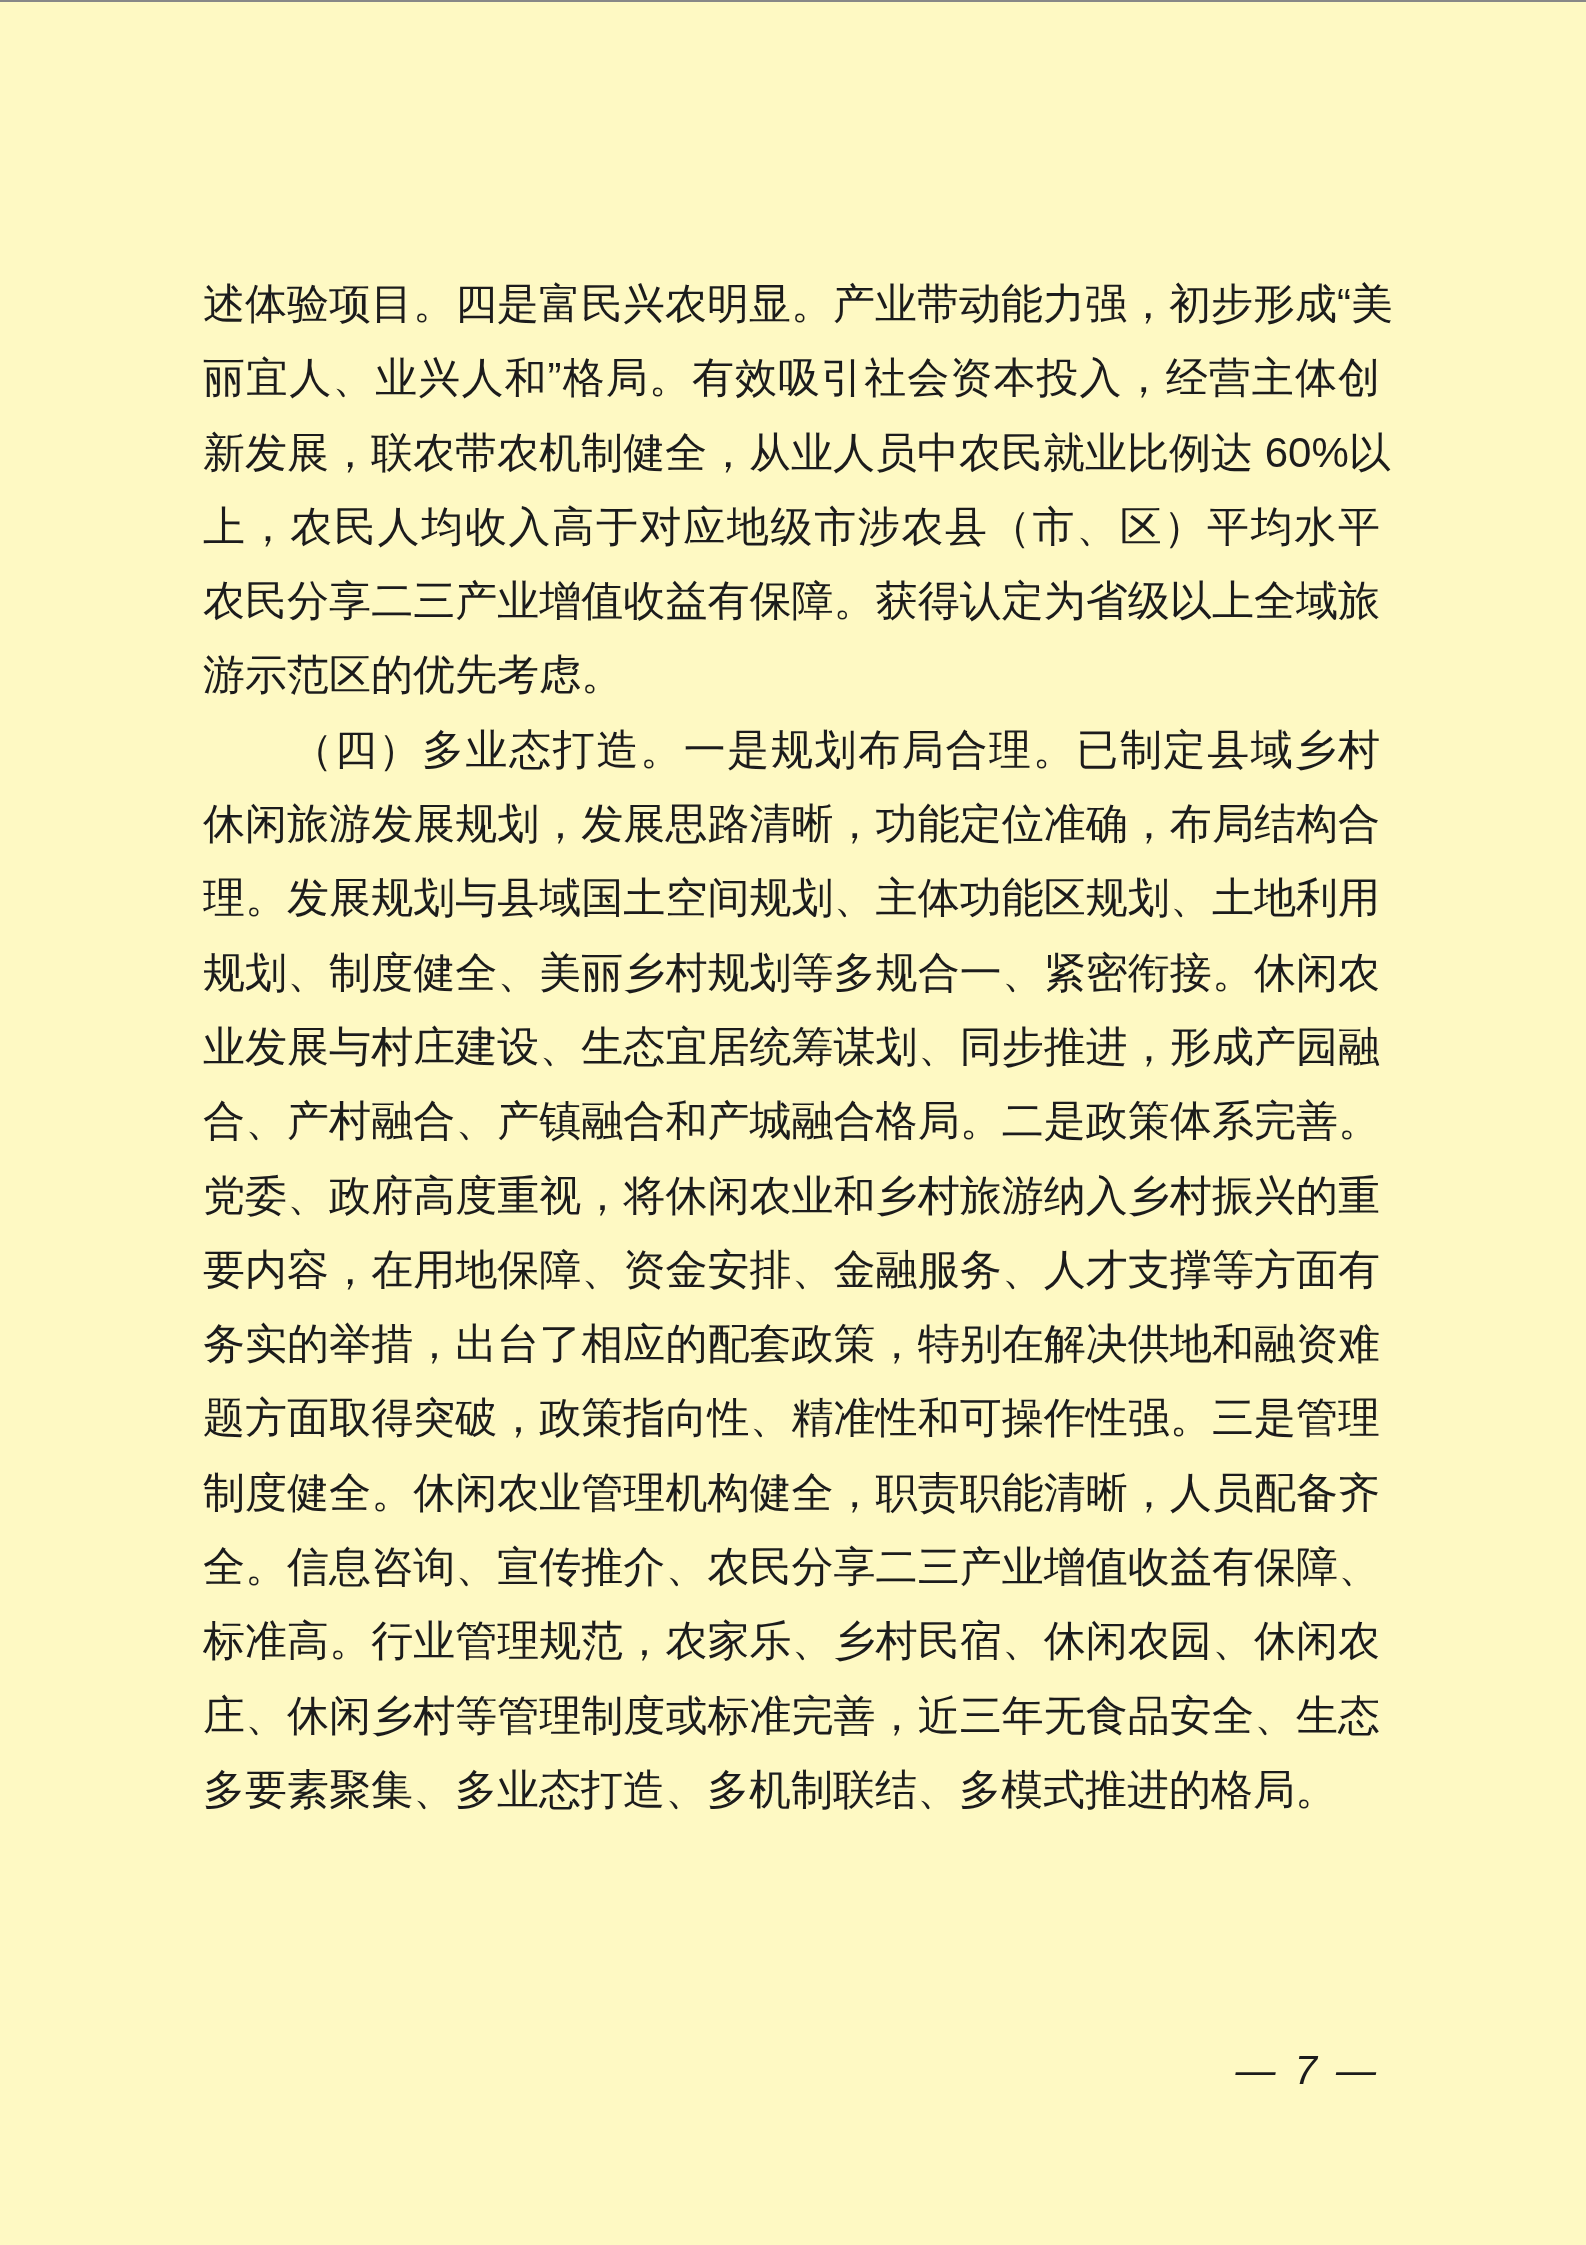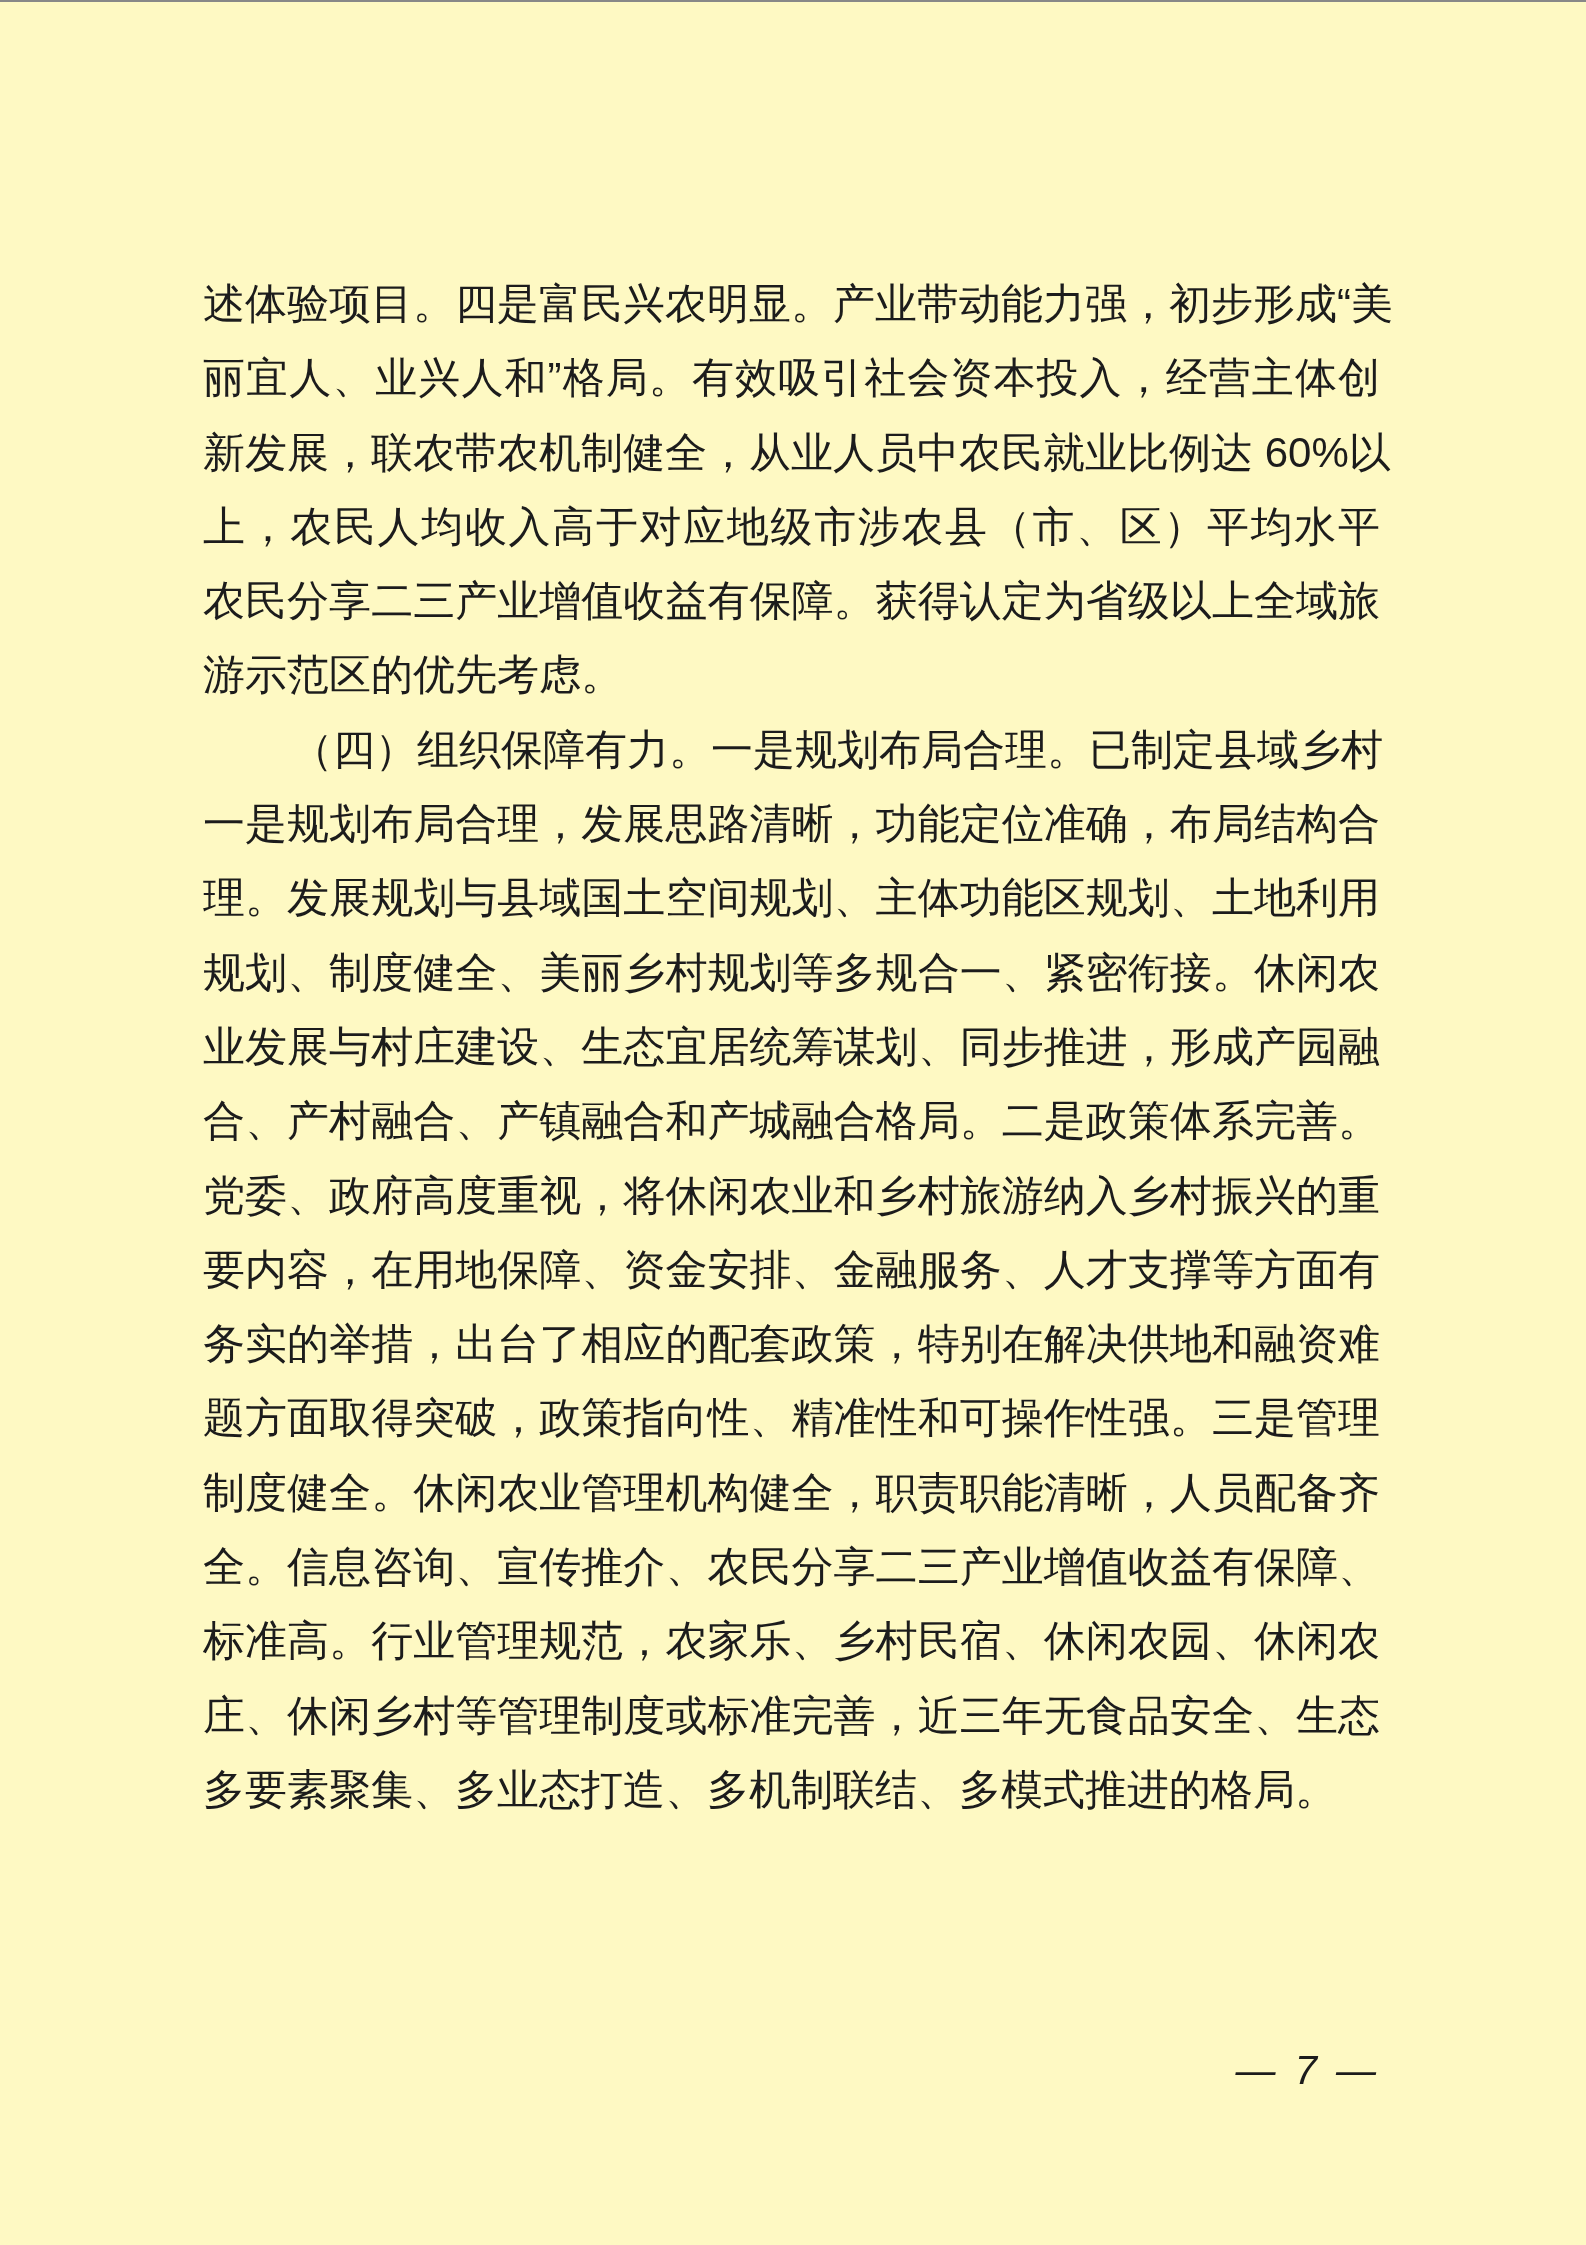"（四）组织保障有力。一是规划布局合理。已制定县域乡村" div.line { text: 组织保障有力 -> 多业态打造 }
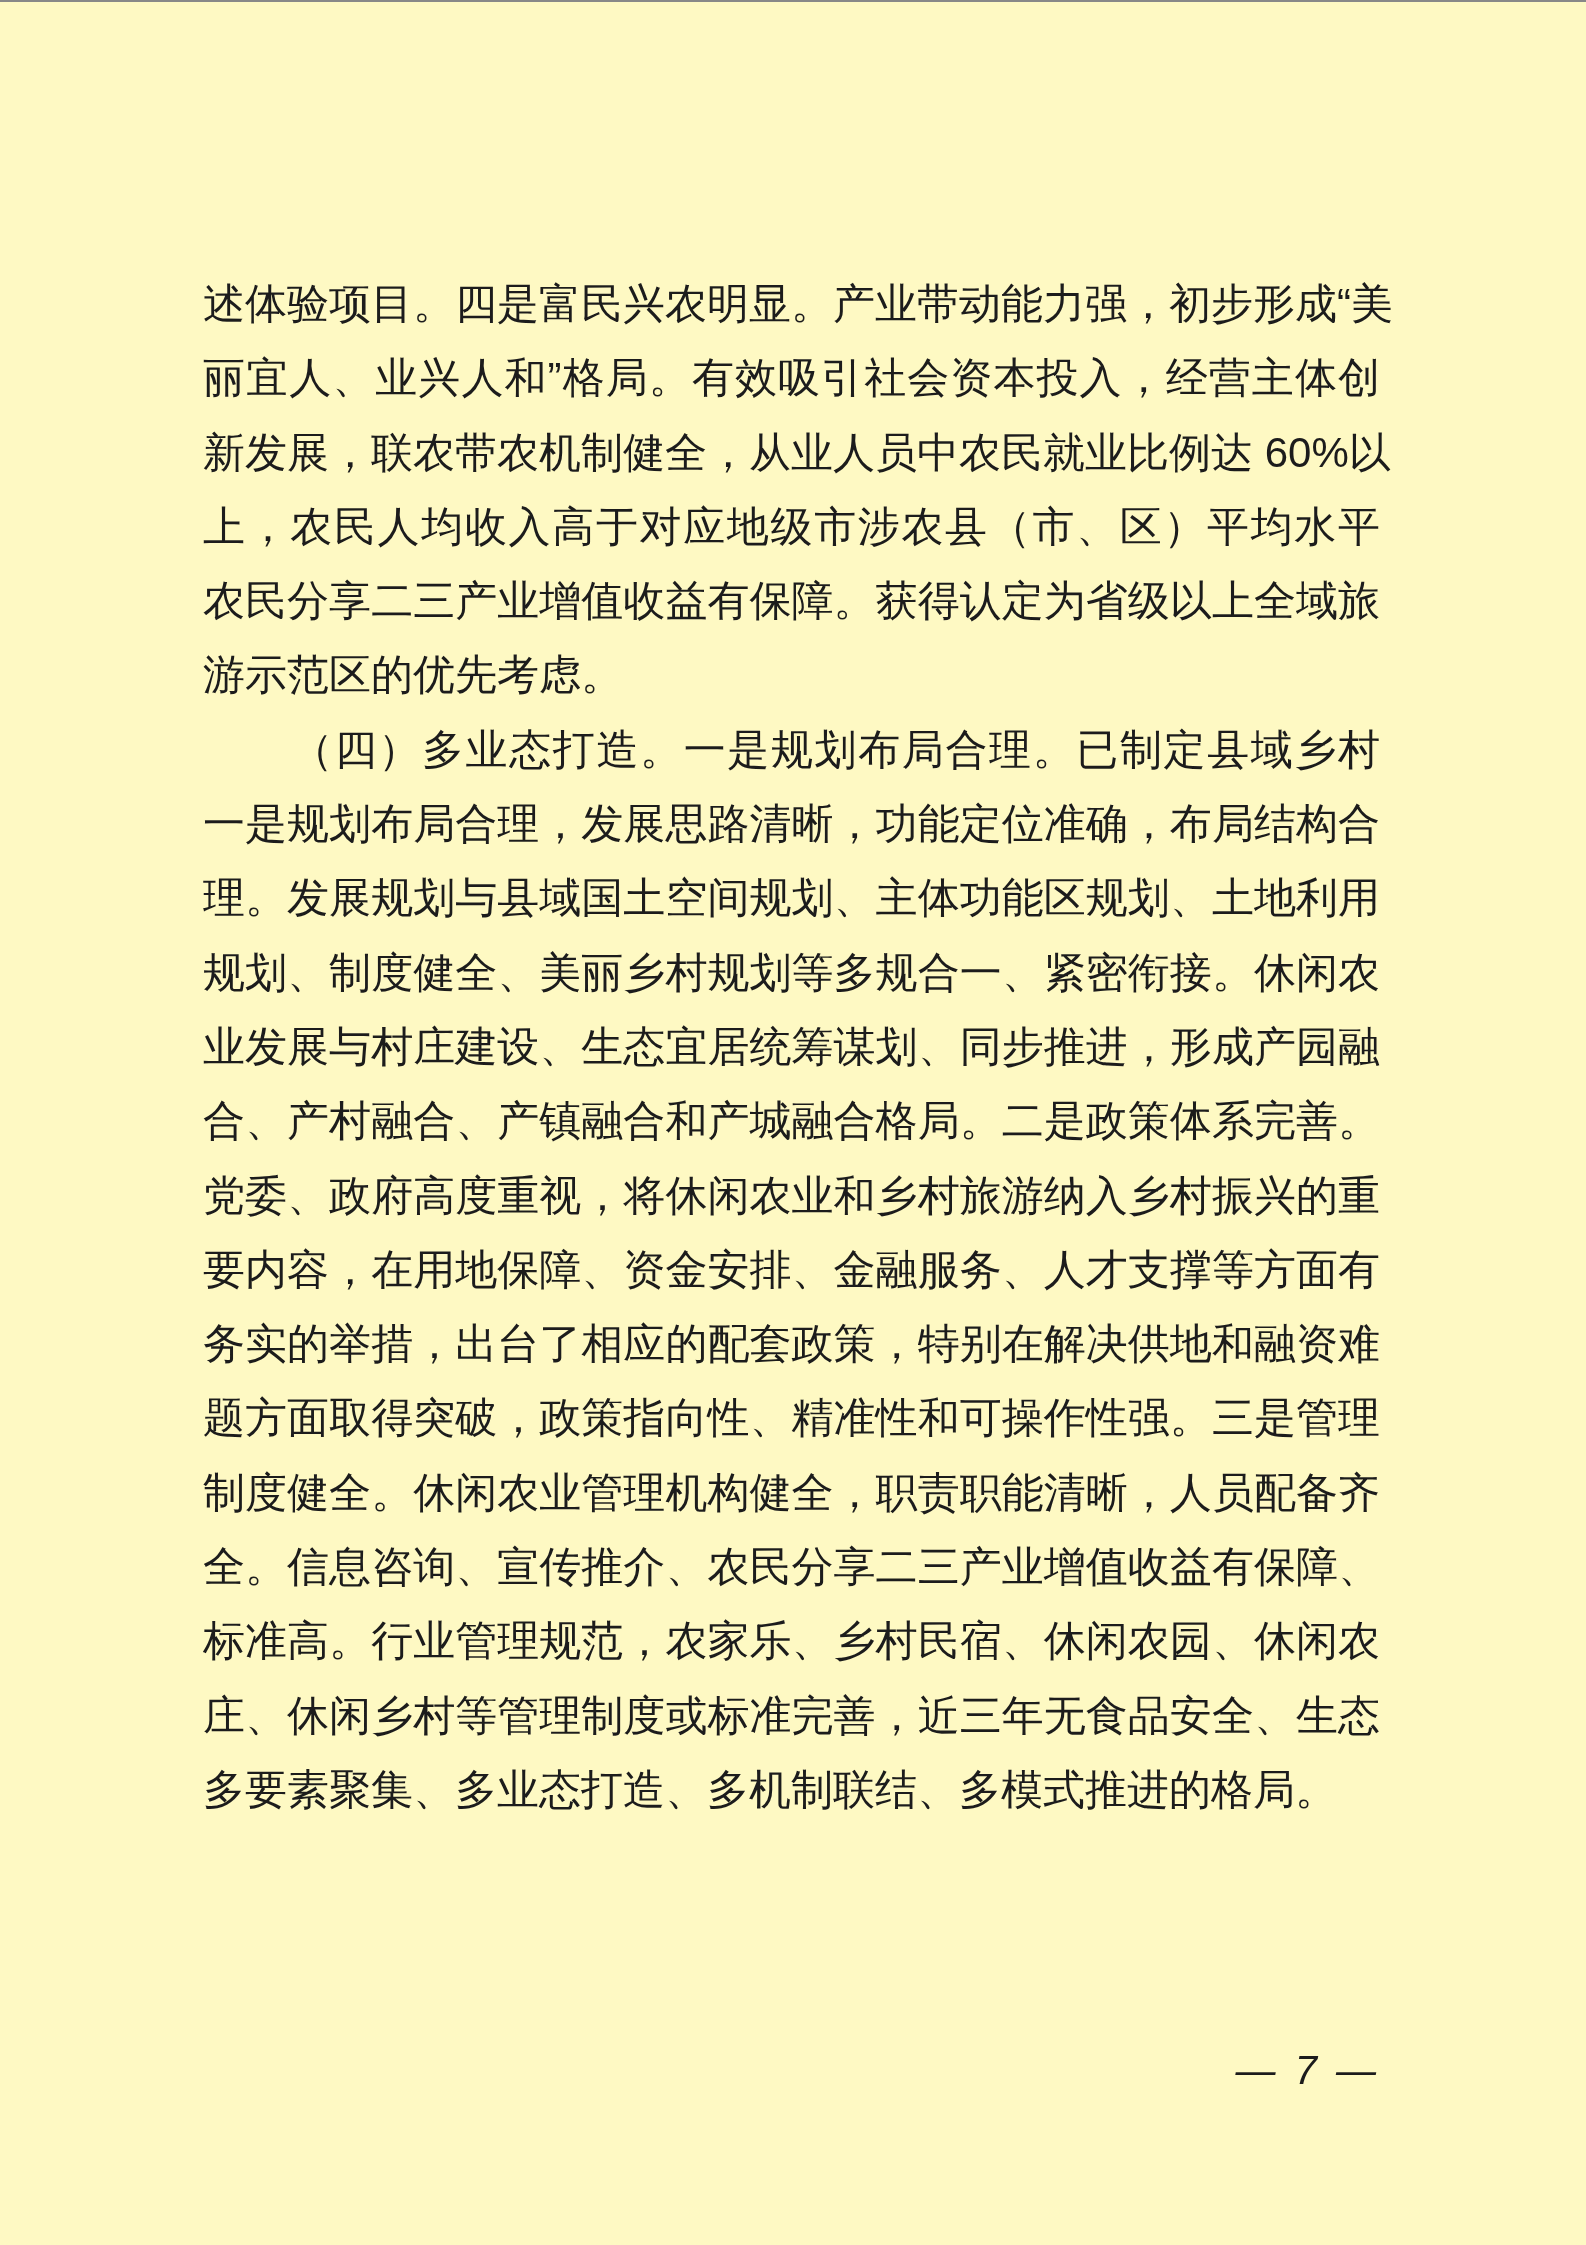"一是规划布局合理，发展思路清晰，功能定位准确，布局结构合" div.line { text: 一是规划布局合理 -> 休闲旅游发展规划 }
